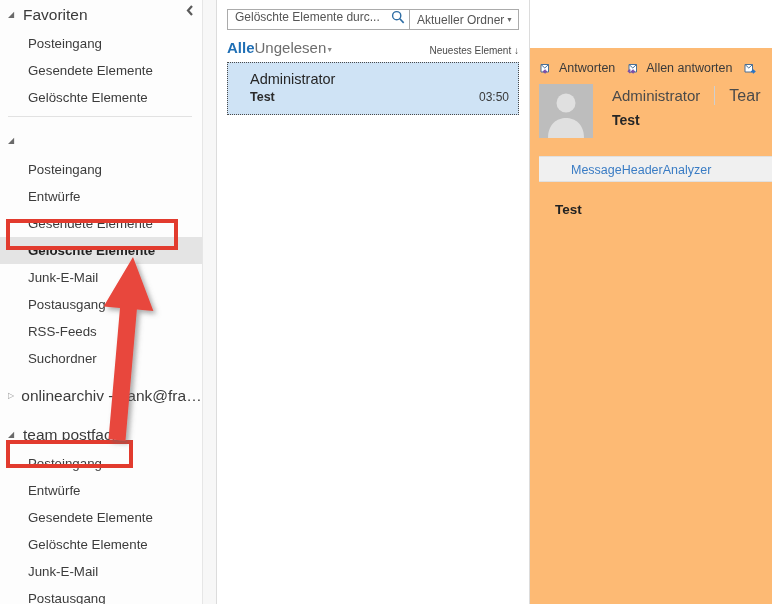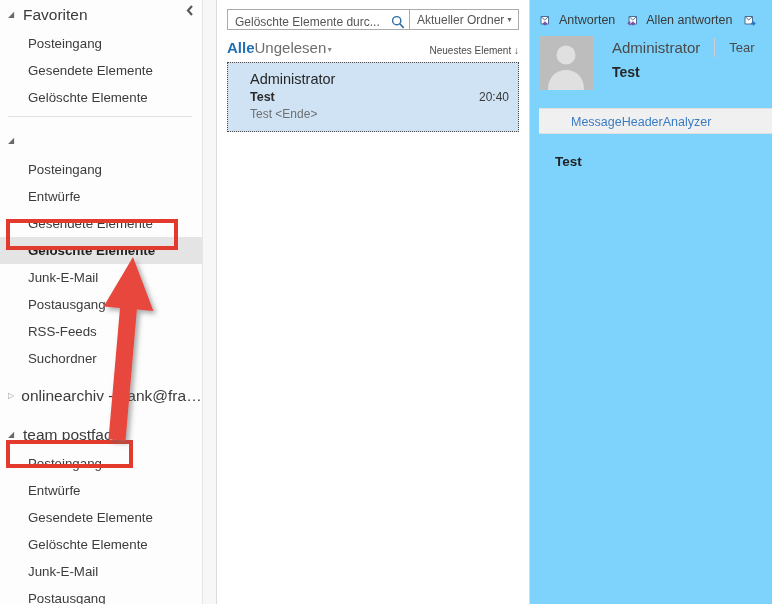"Gelöschte Elemente durc..." .search-box { align-items: flex-end -> flex-start }
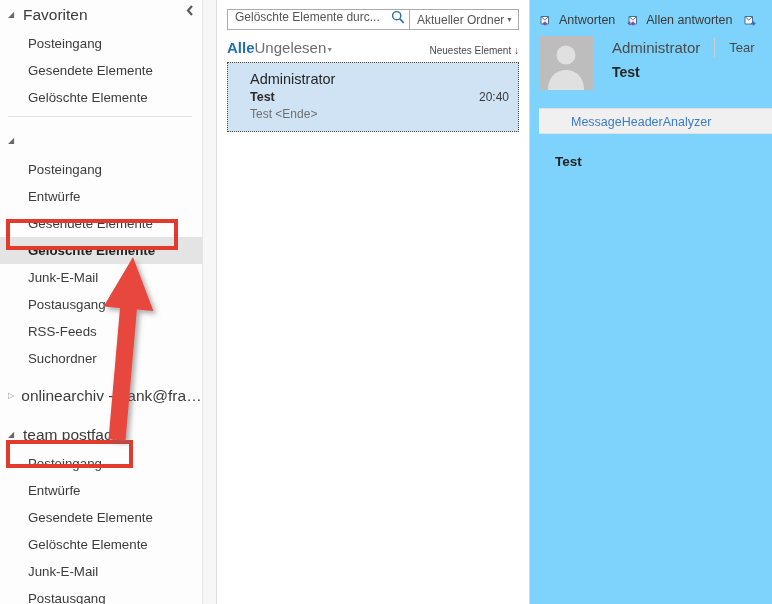"Antworten" .readpane { background: #7dd3fc -> #fdba74; margin-top: none -> 48px }
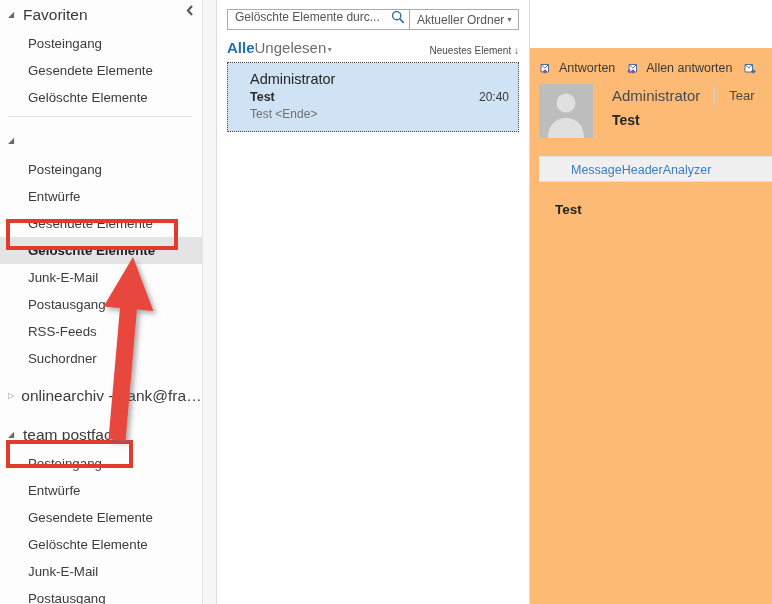"20:40" span.msg-time { text: 20:40 -> 03:50 }
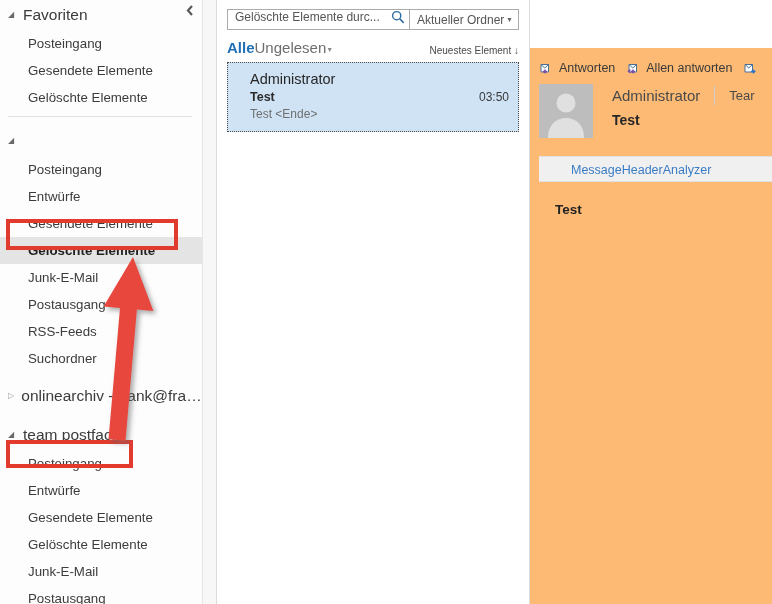"Tear" .hdr-to { font-size: 13px -> 16px }
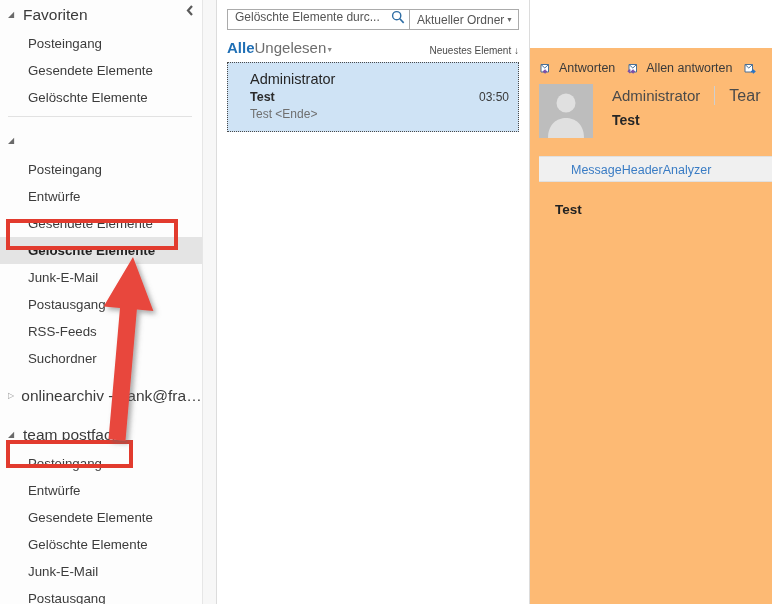"Test <Ende>" div.msg-preview { html: <div>Test &lt;Ende&gt;</div> -> none }
